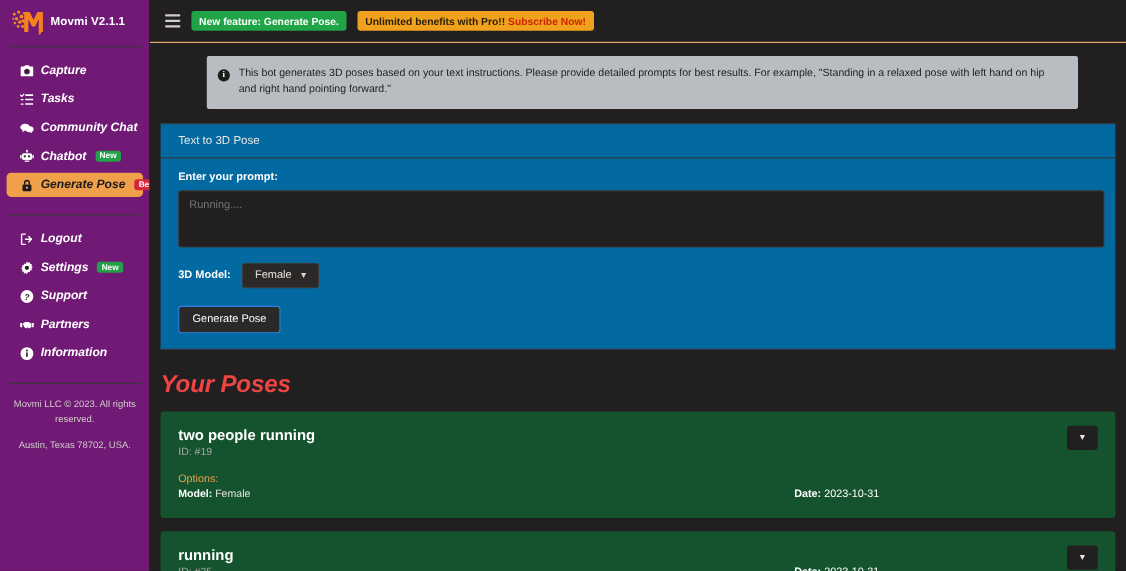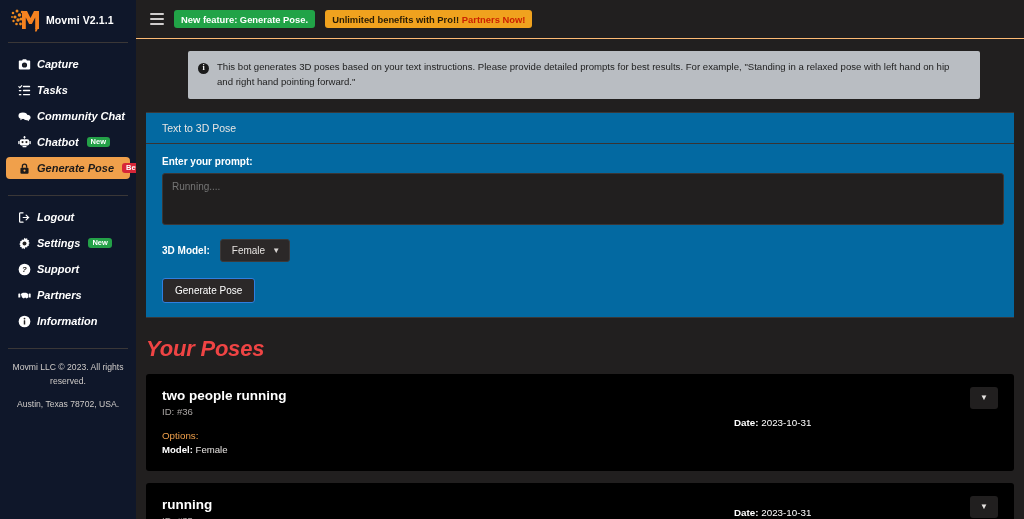"Movmi V2.1.1" .sidebar { background: #0f172a -> #701a75 }
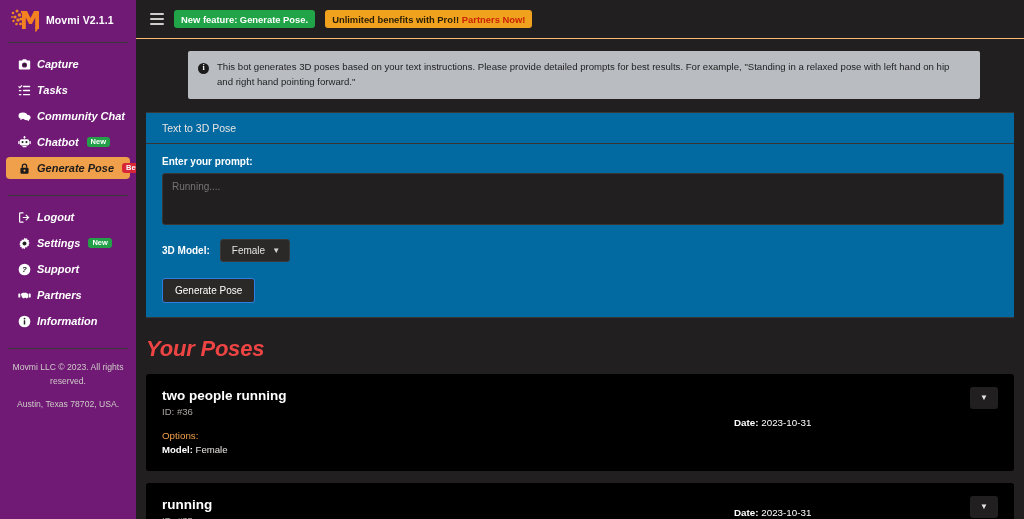"Partners Now!" span.sub { text: Partners -> Subscribe }
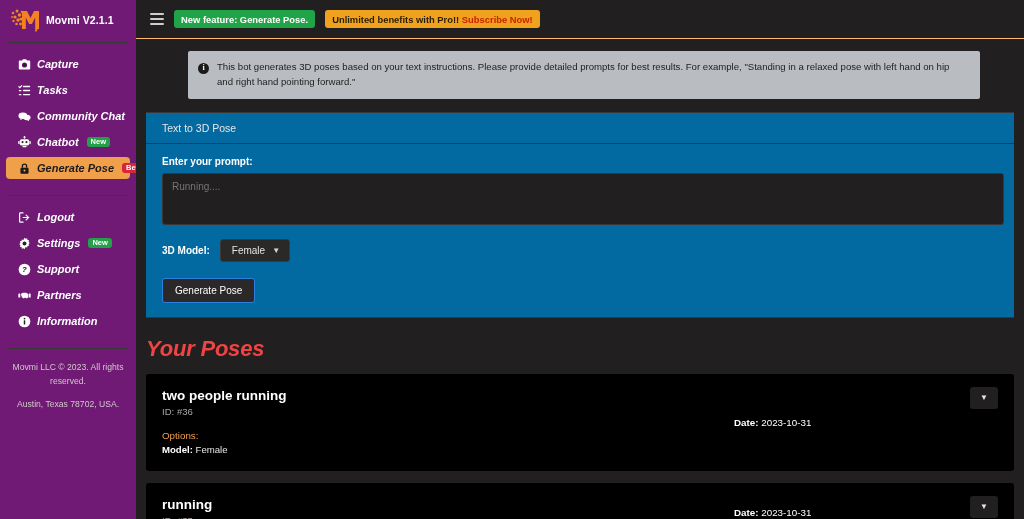"two people running" .pose-card { align-items: center -> flex-end; background: #000000 -> #14532d; gap: 12px -> none }
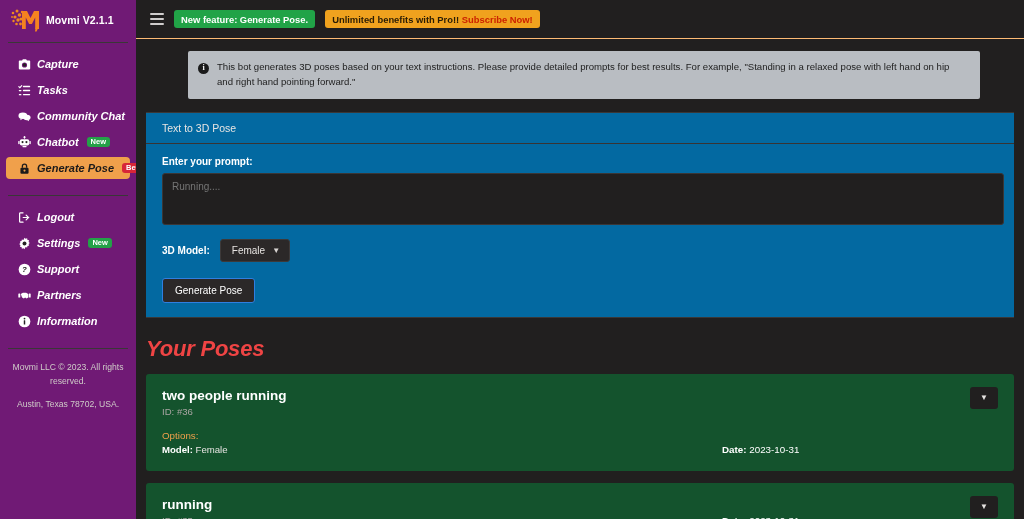"ID: #36" div.pose-id { text: 36 -> 19 }
